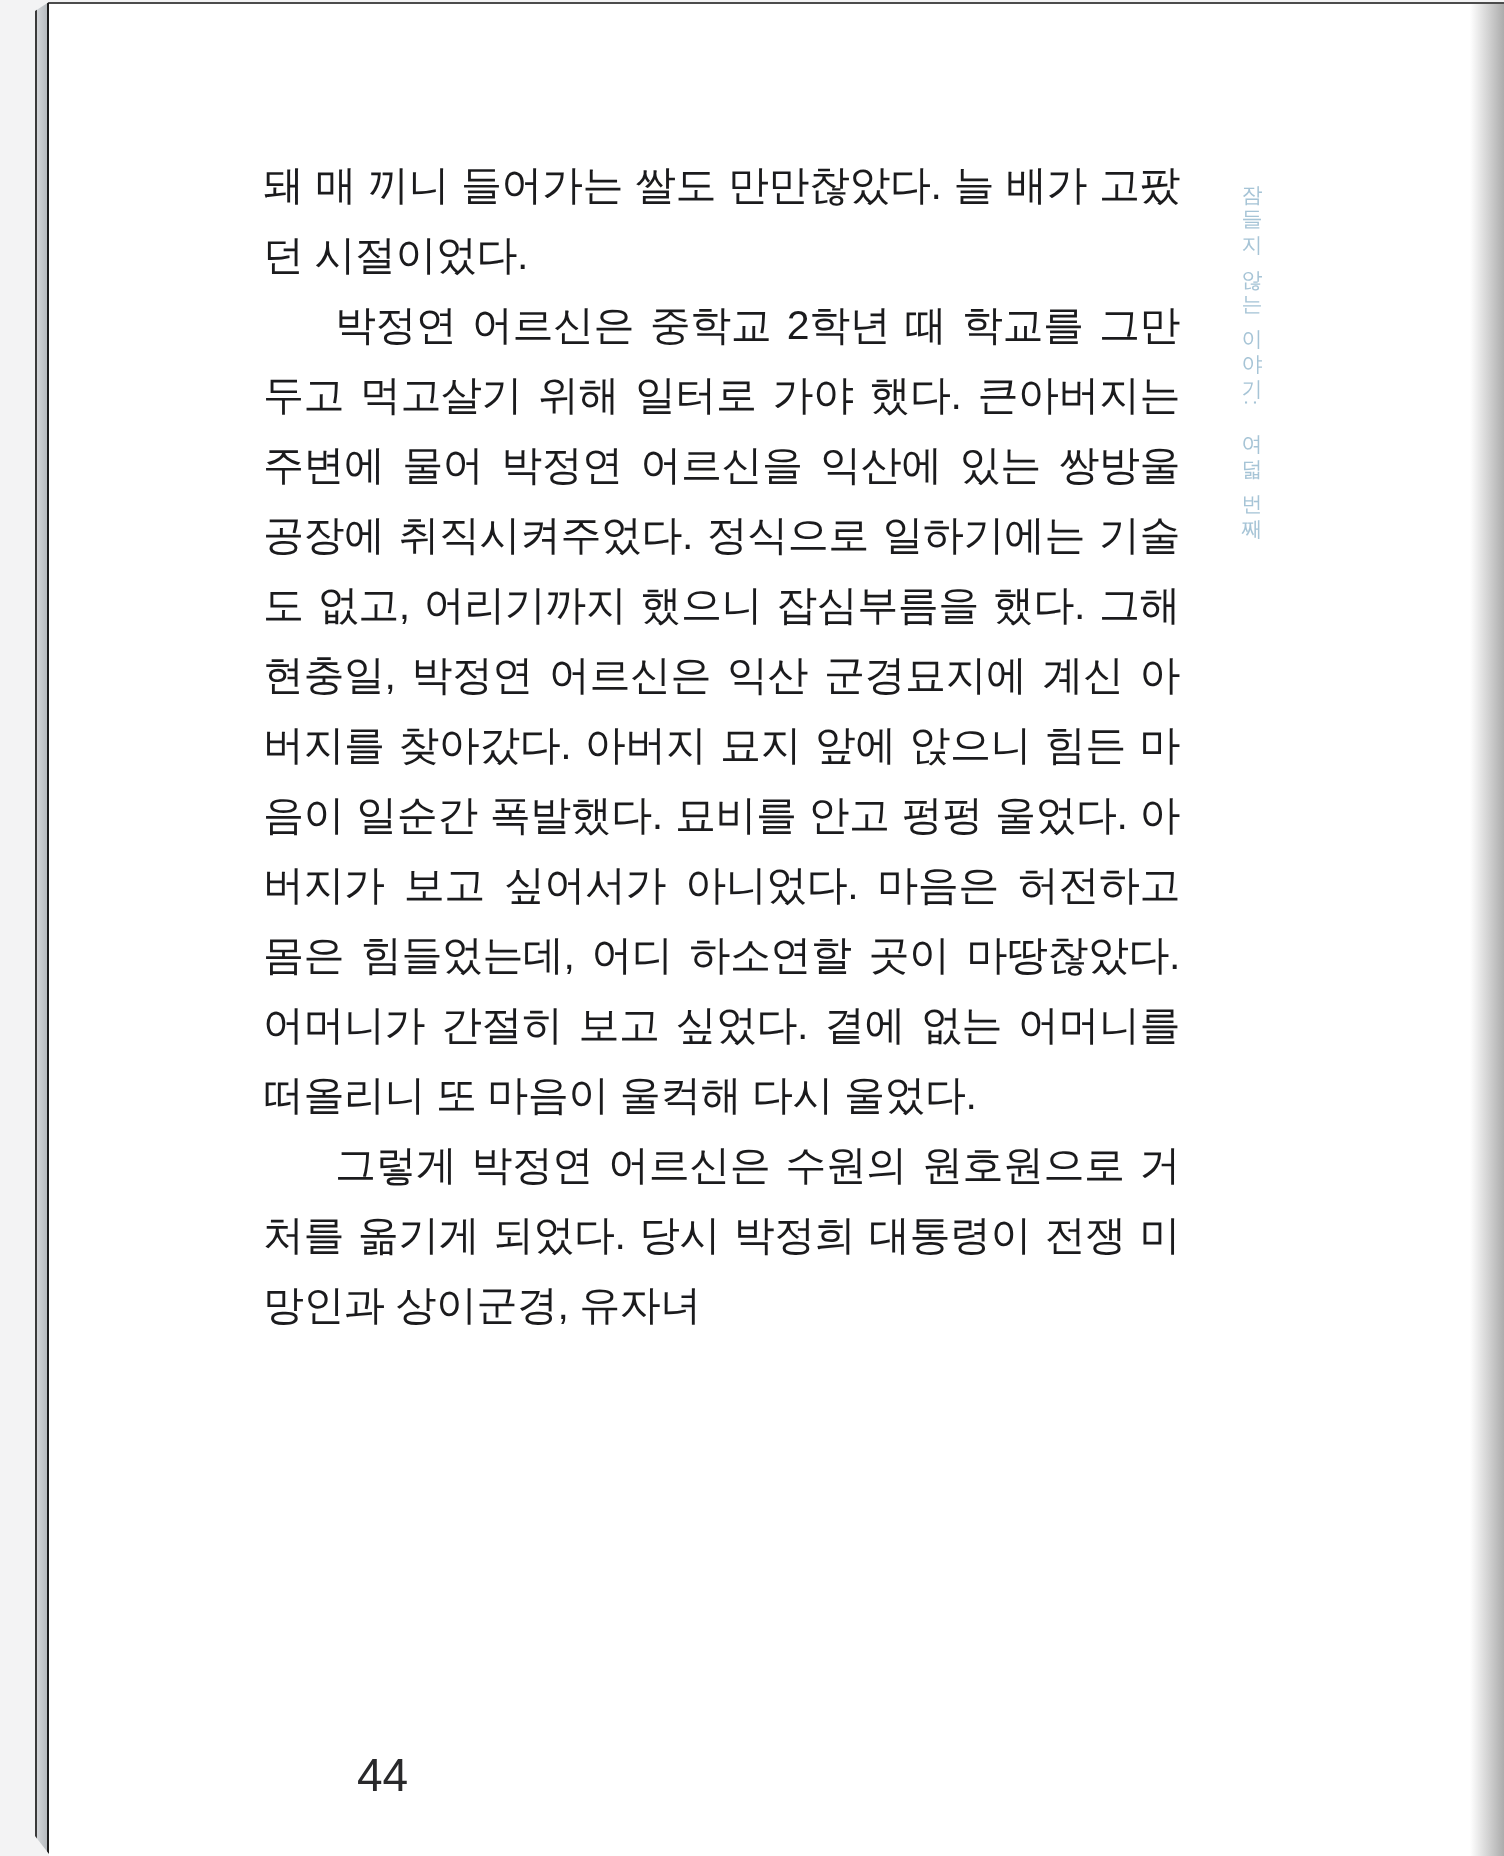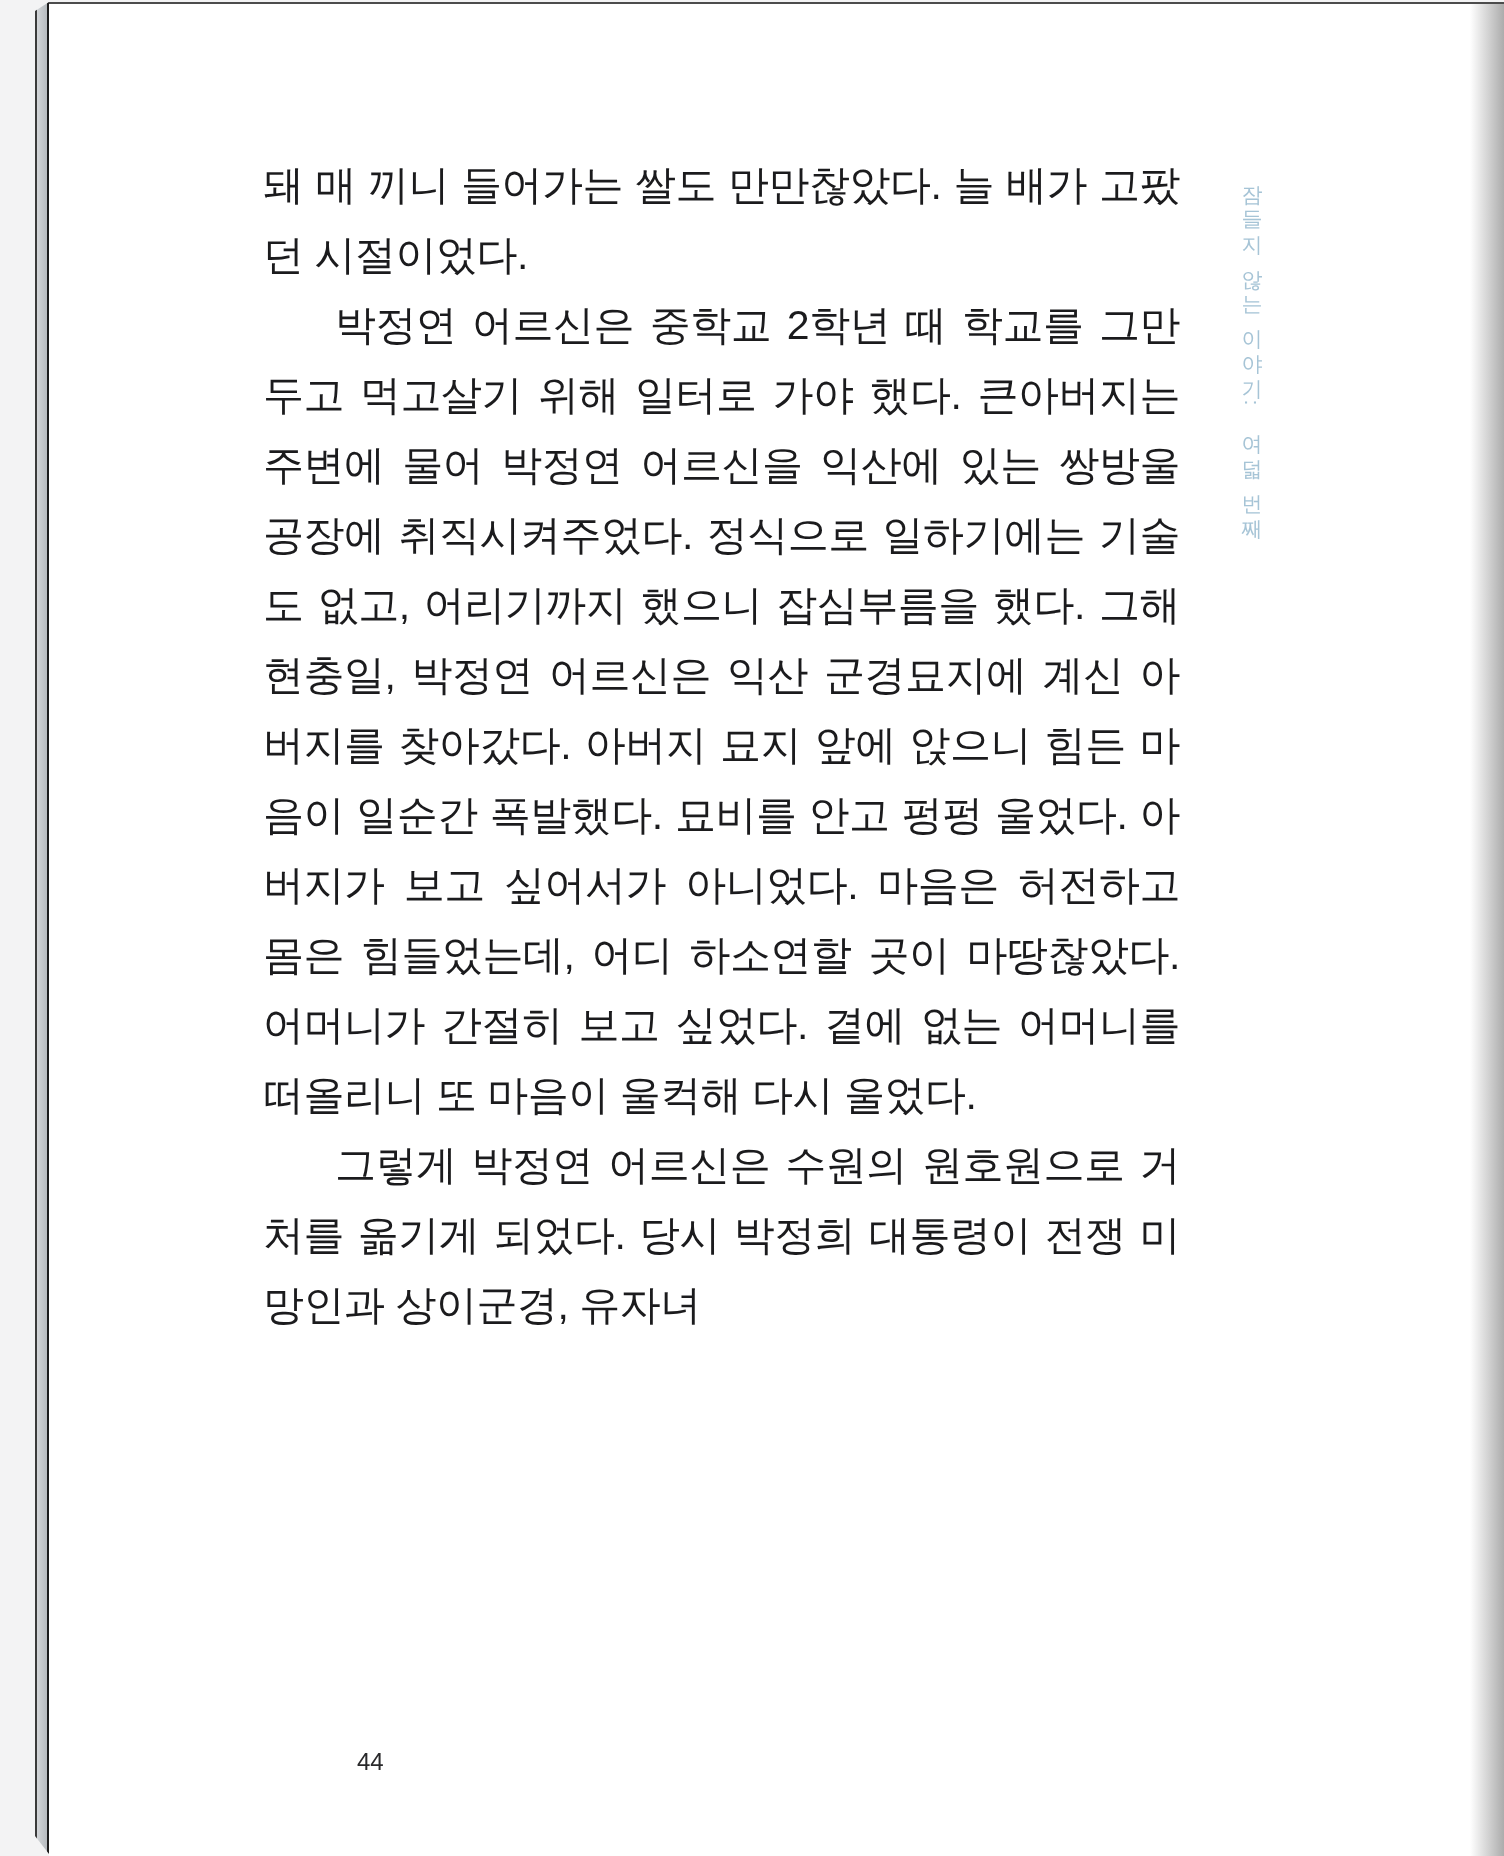"44" .page-number { font-size: 24px -> 46px }
